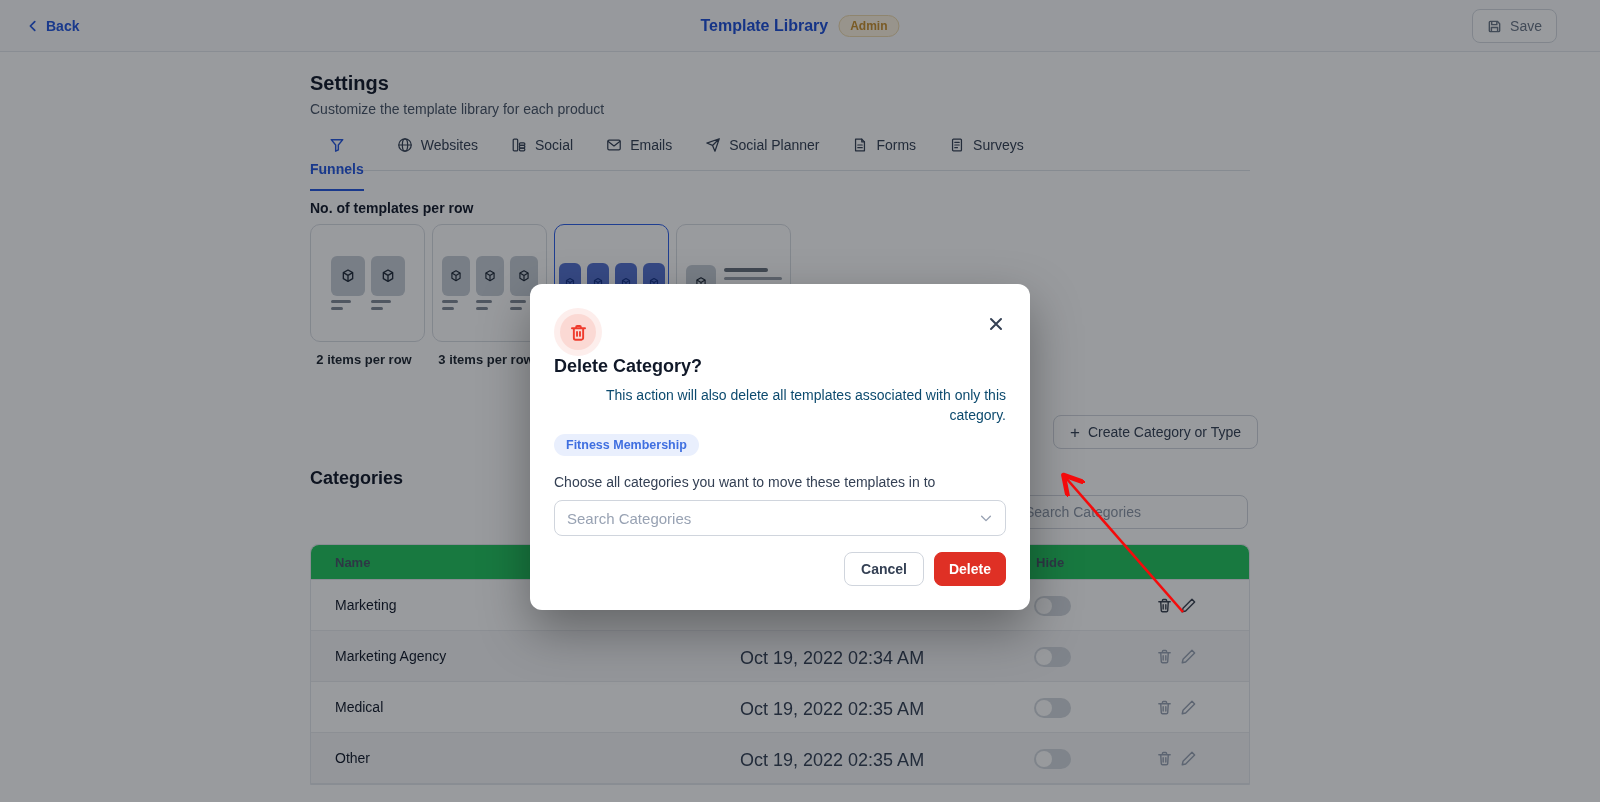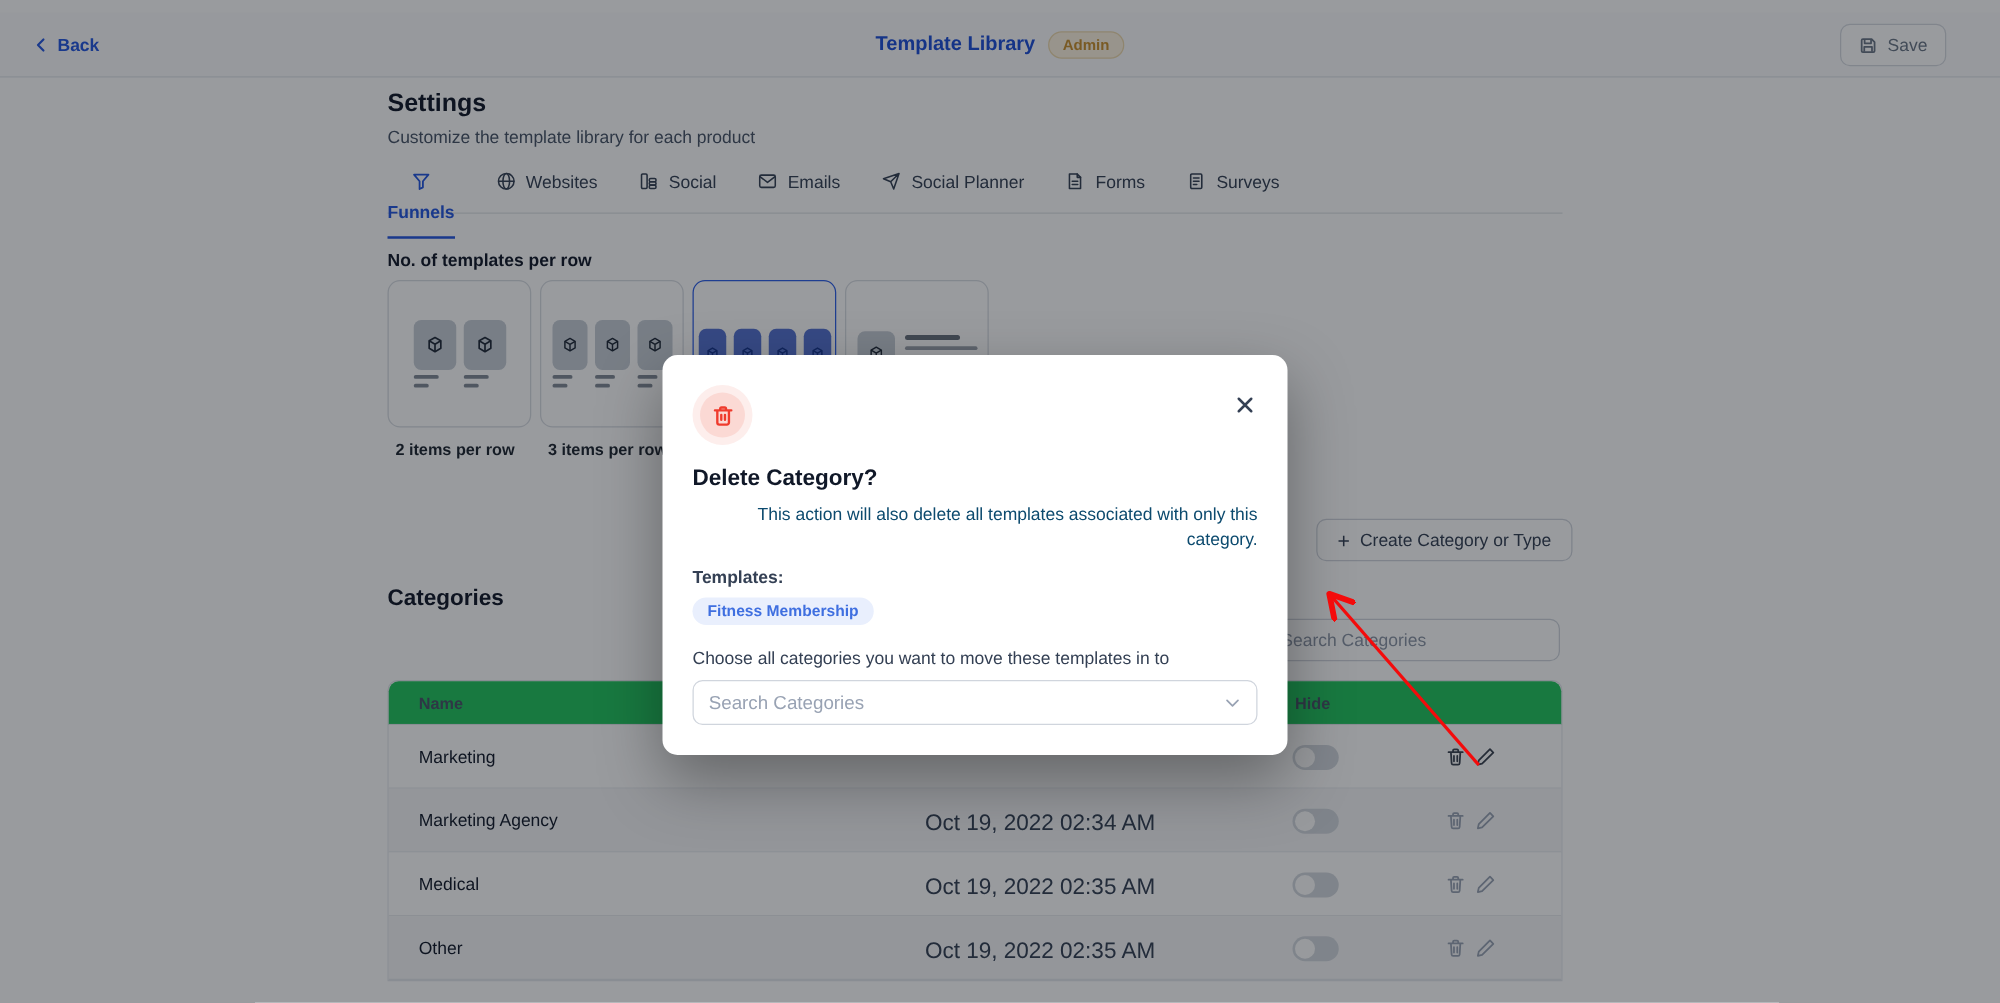"Back" .topbar { margin-top: 10px -> none }
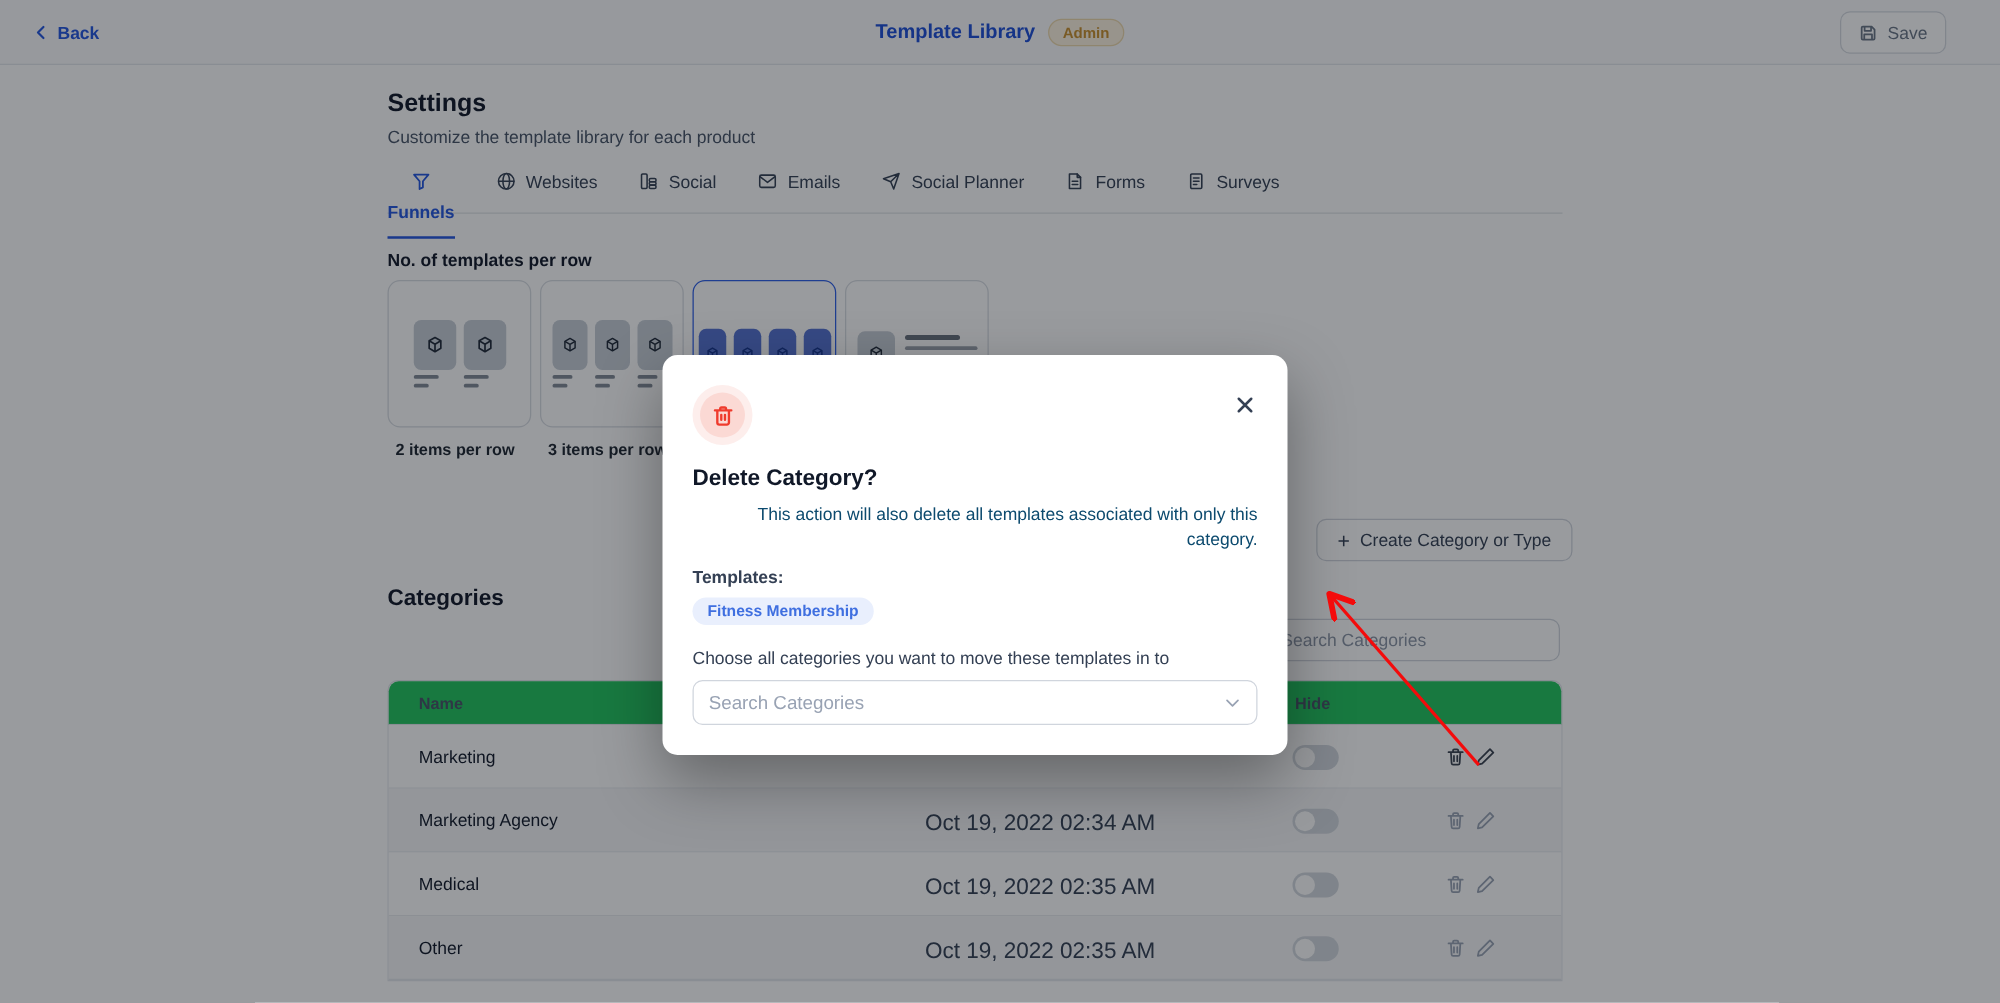"Delete Category?" .modal-title { margin-top: 16px -> 0 }
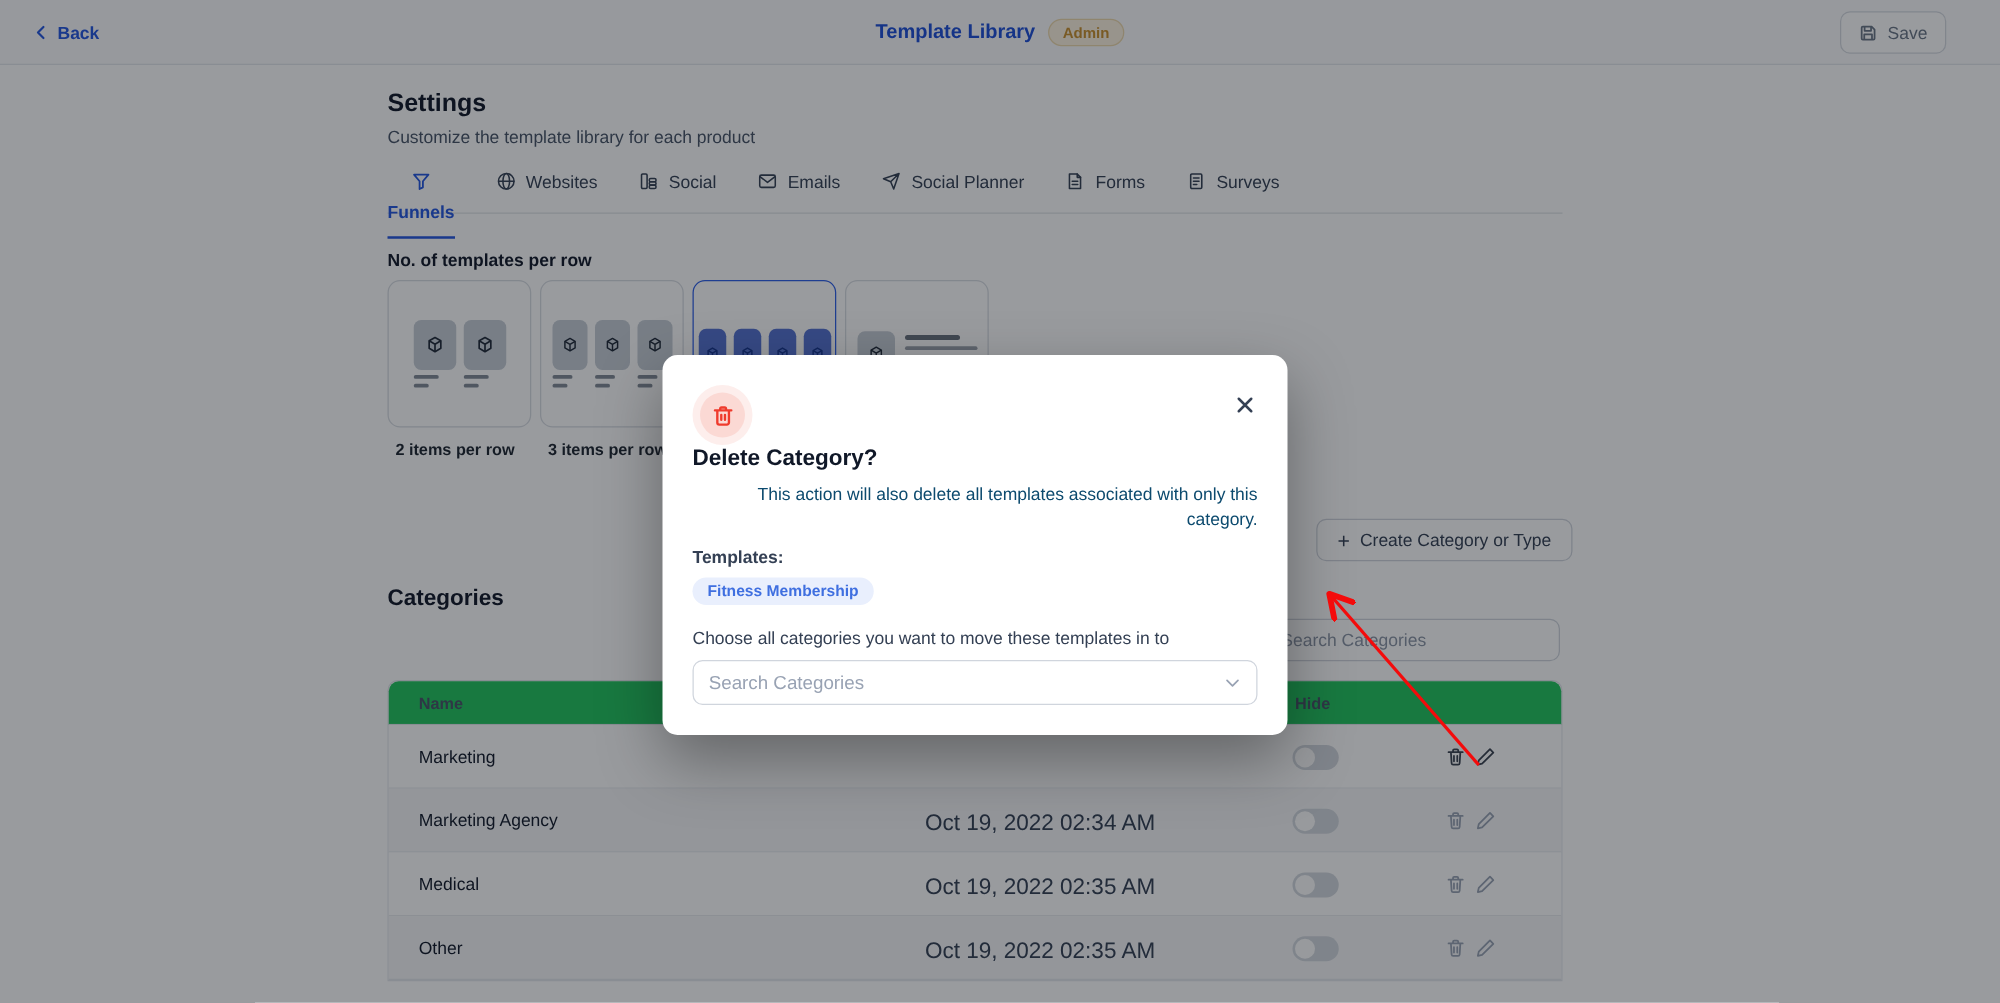"Templates:" div.templates-label { html: <div>Templates:</div> -> none }
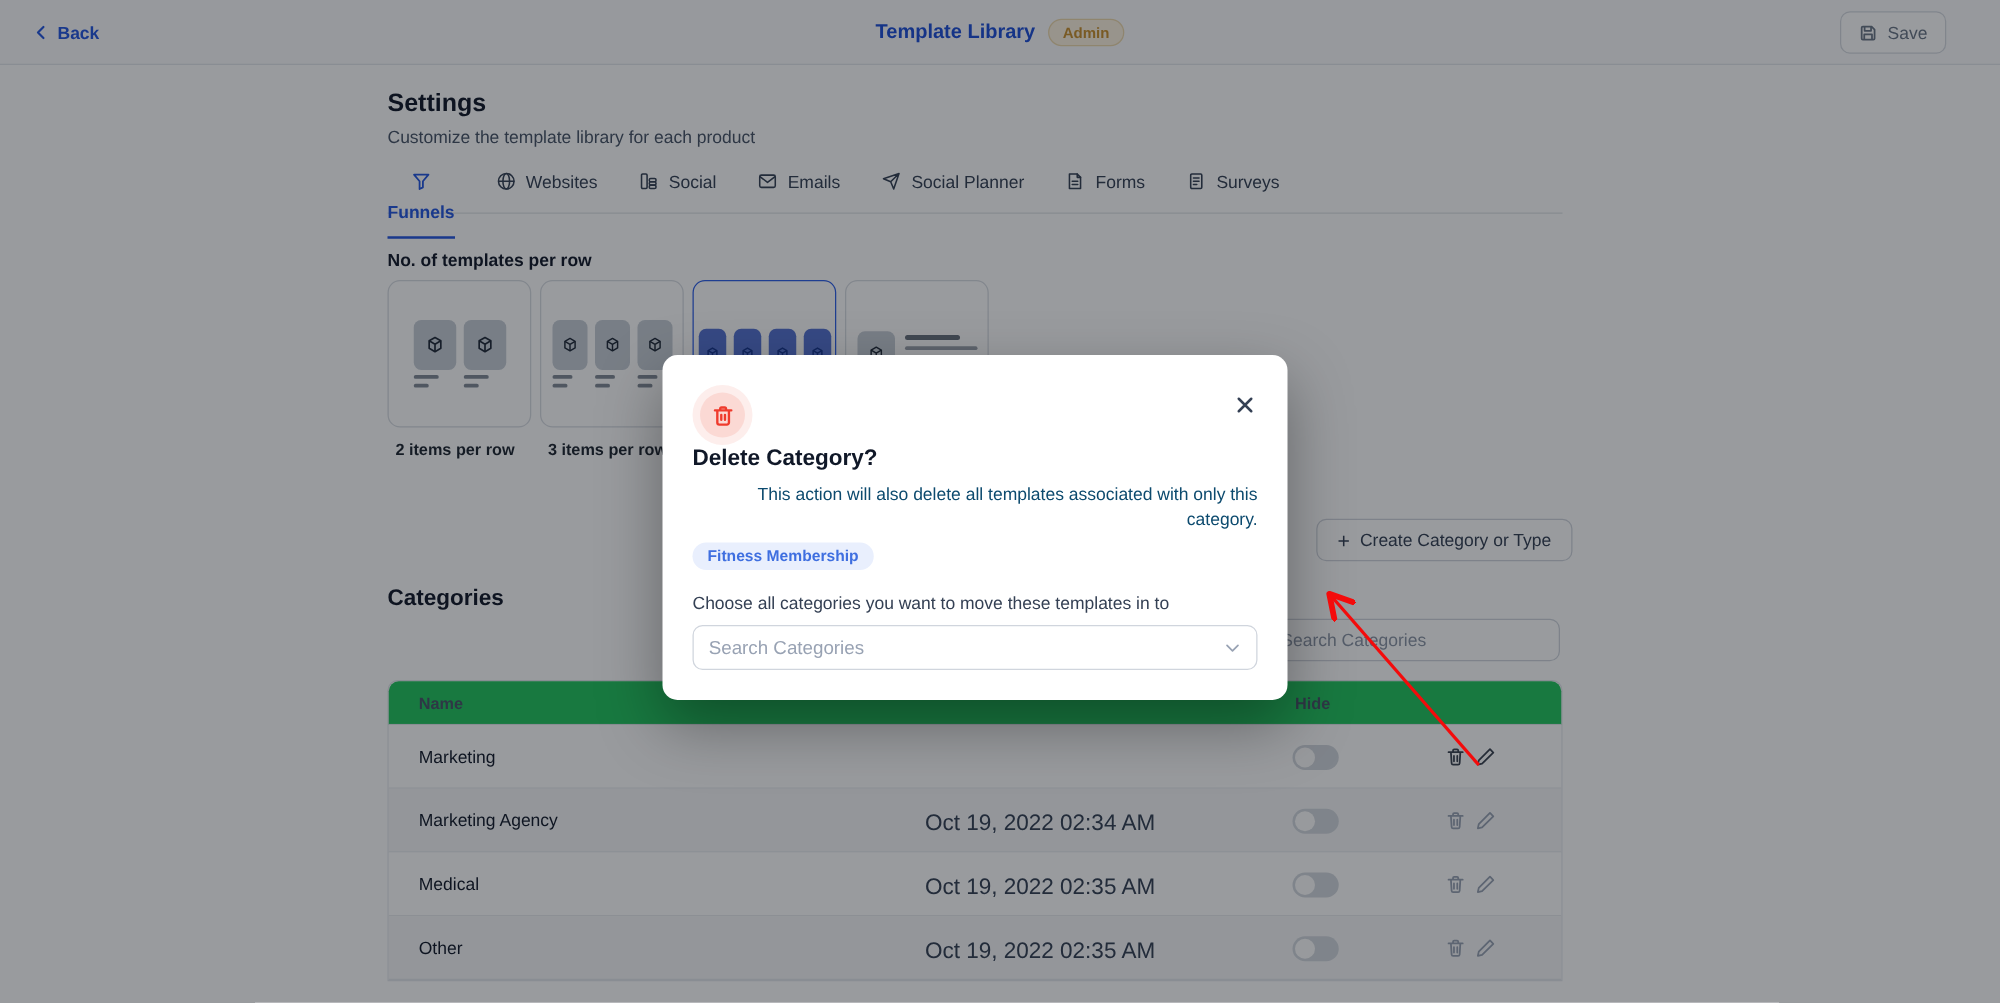"Cancel" div.modal-footer { html: none -> <div> <button>Cancel</button> <button>Delete</button> </div> }
